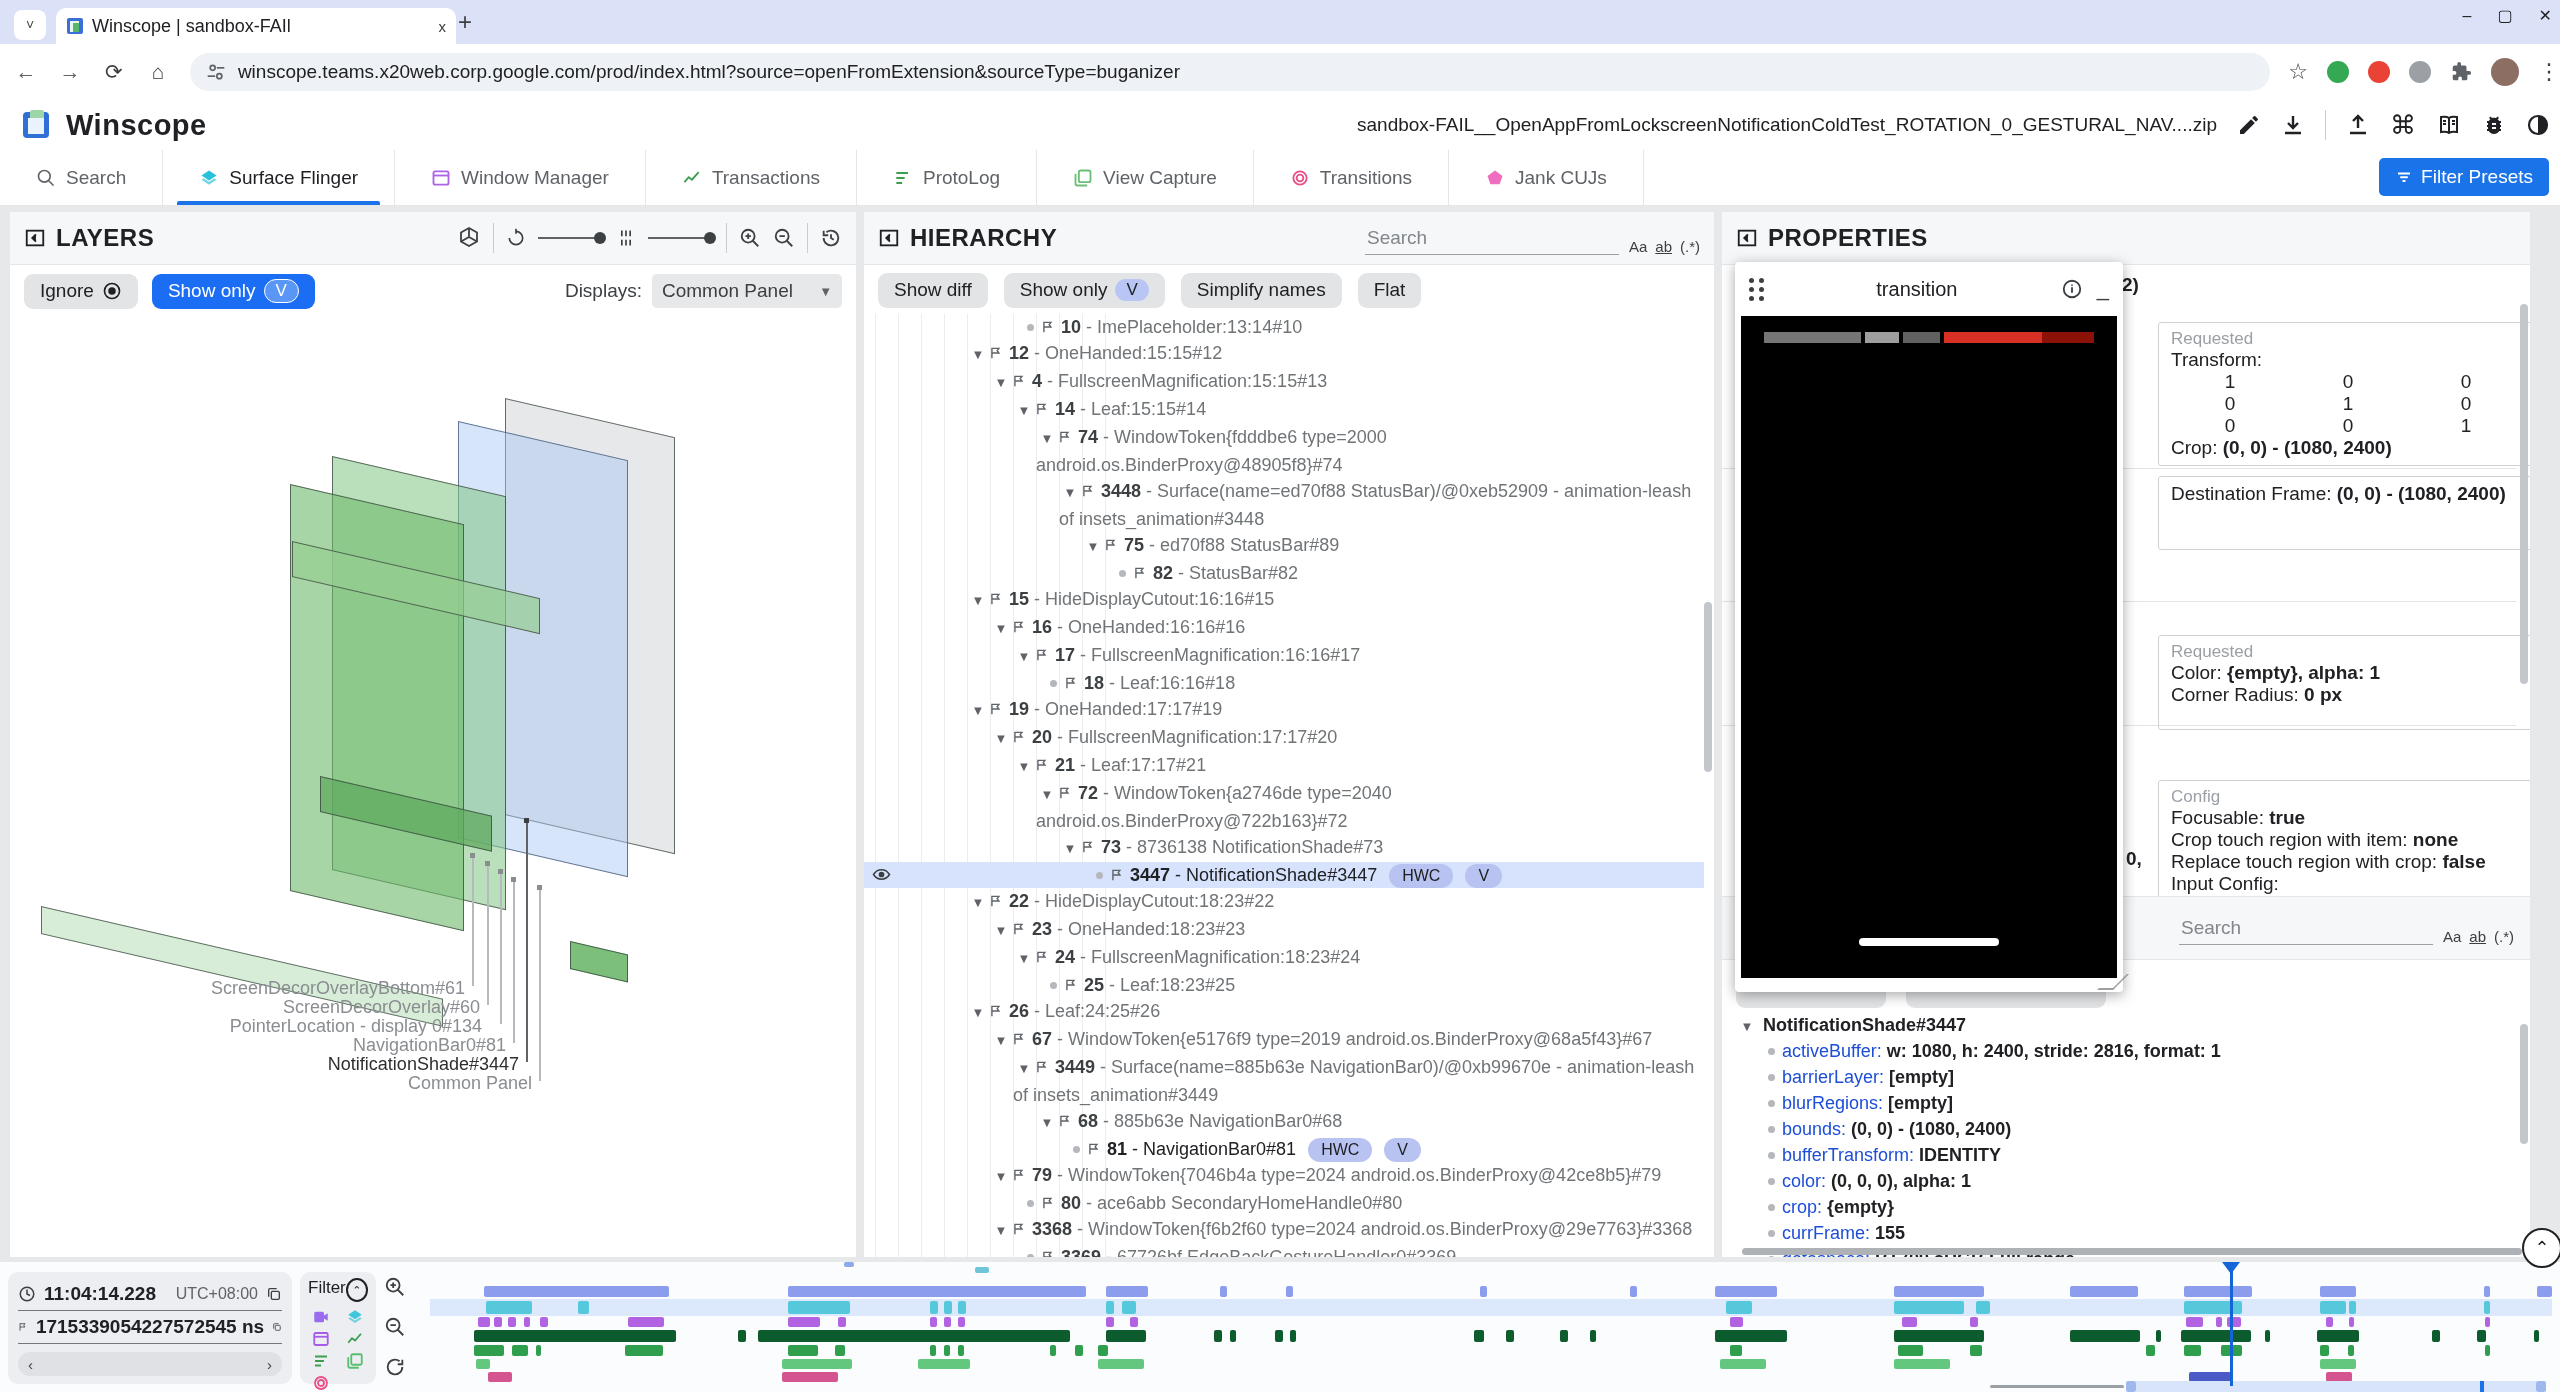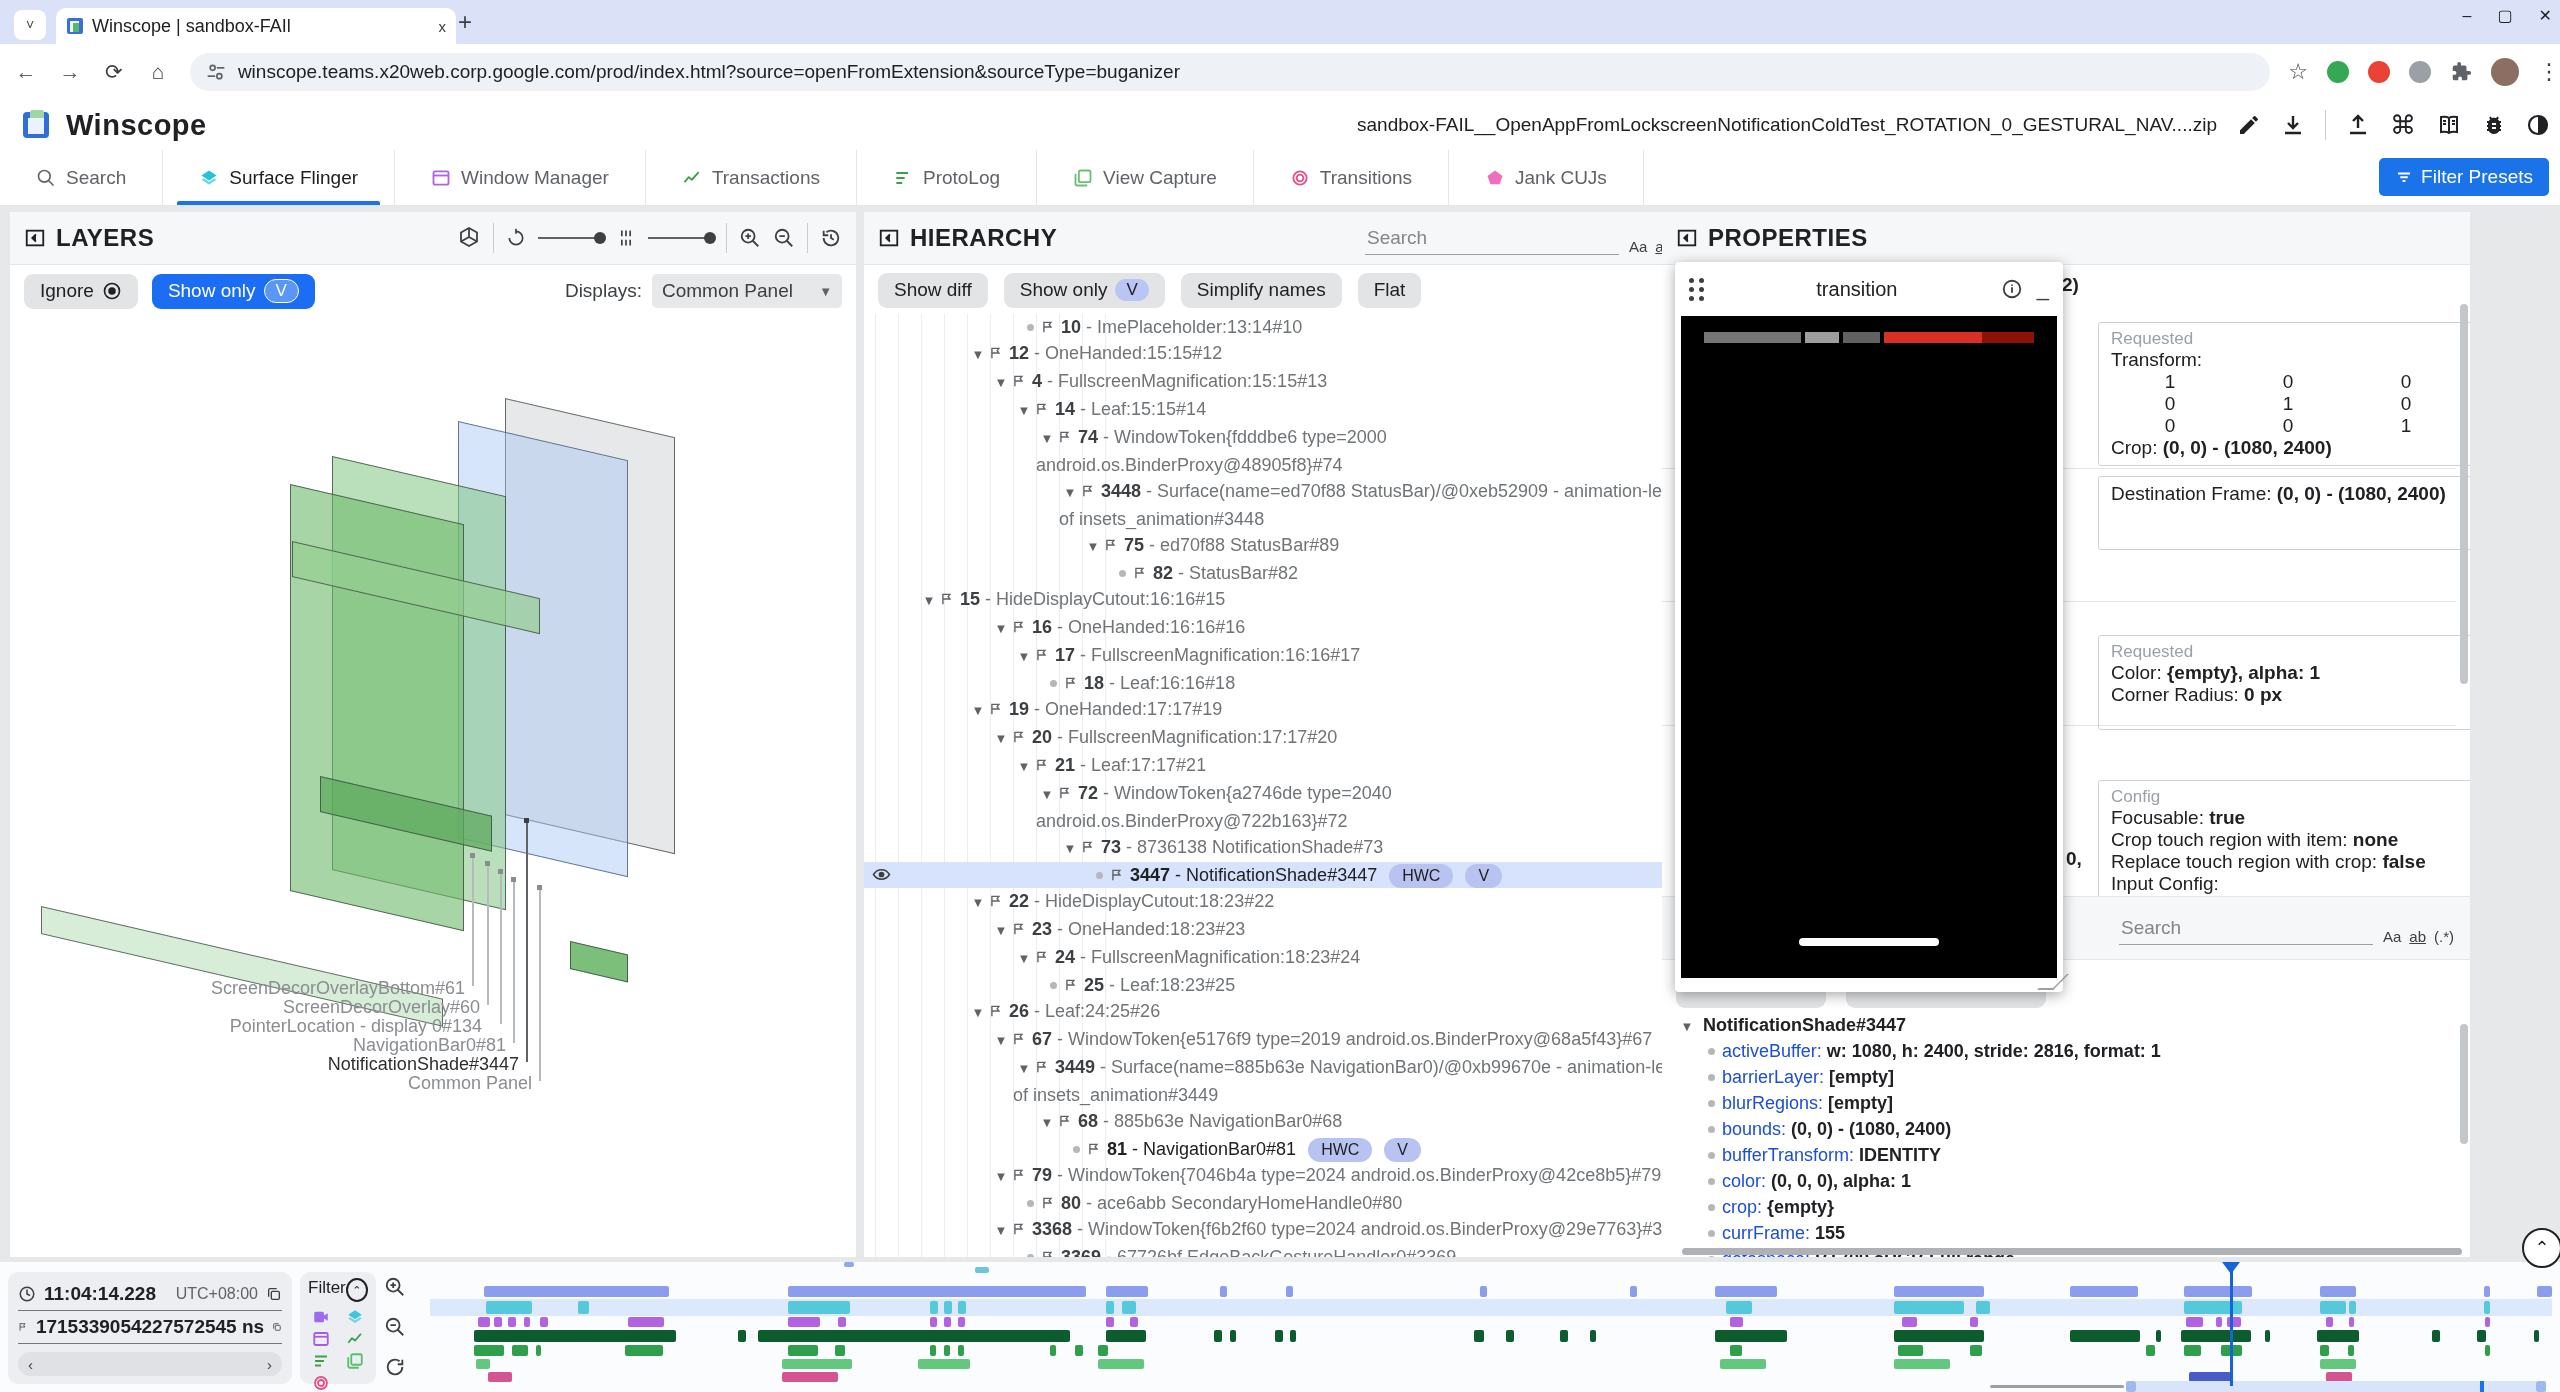"PROPERTIES" #panel-properties { left: 1662px -> 1722px }
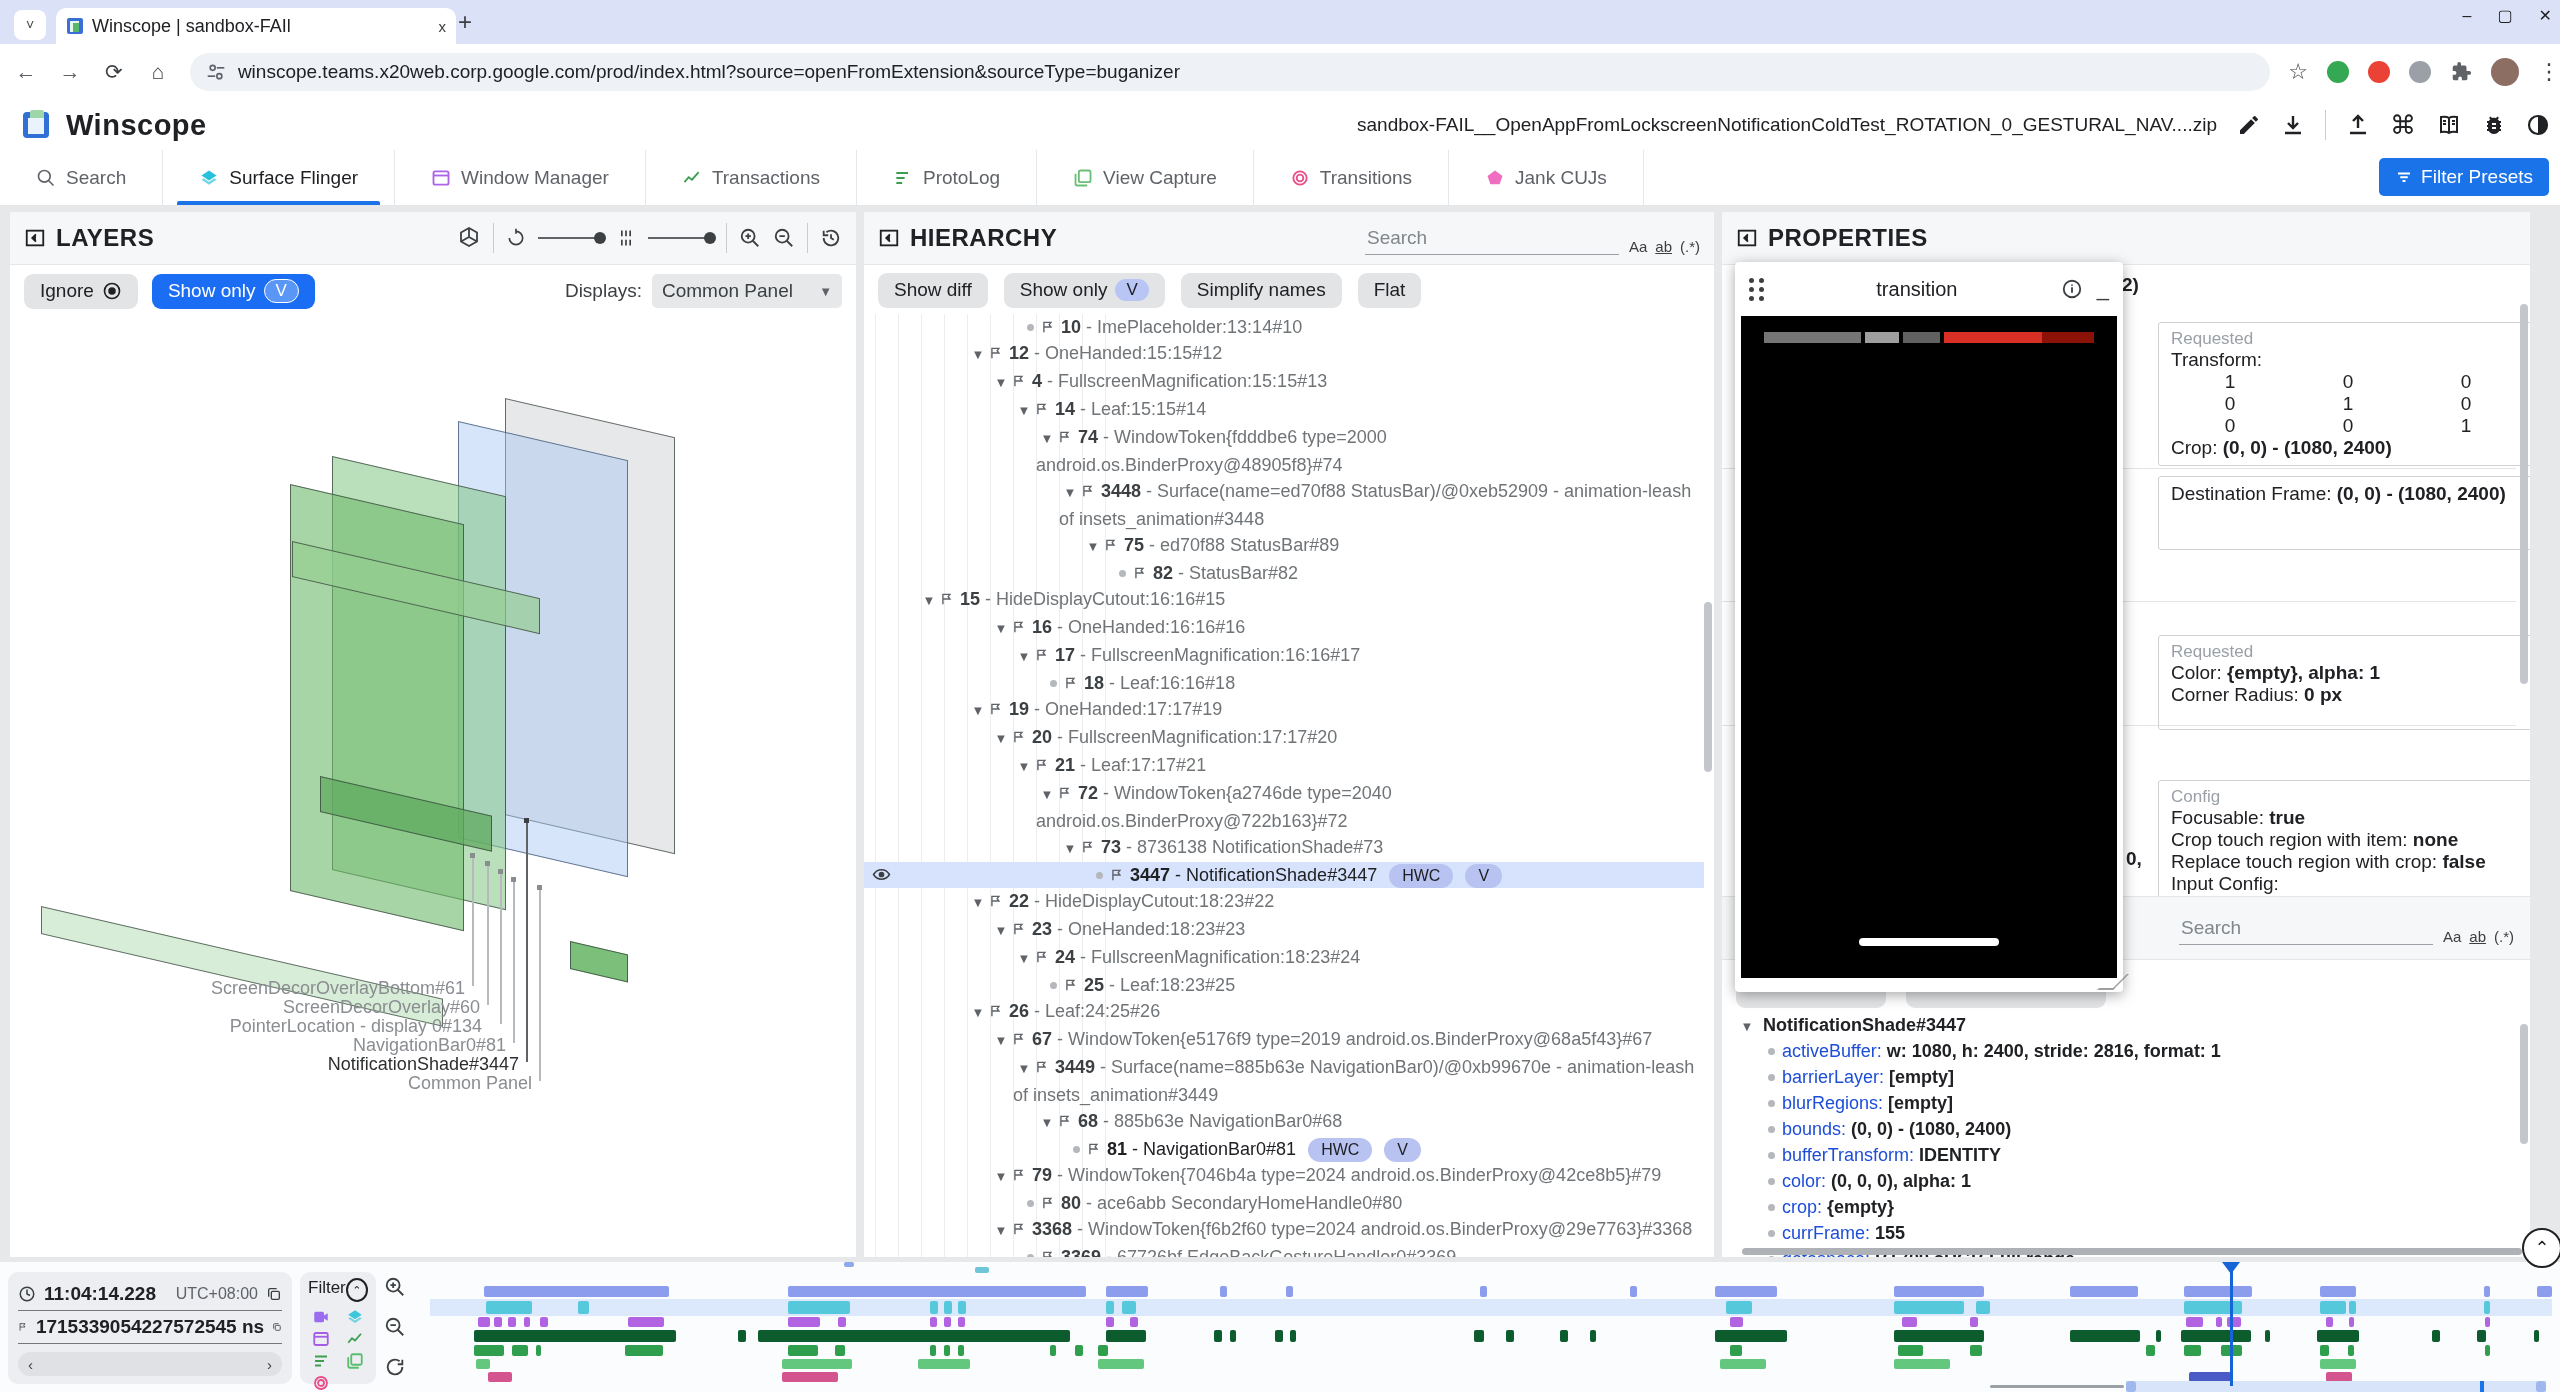"▼ 15 - HideDisplayCutout:16:16#15" div.trow { padding-left: 54px -> 103px }
